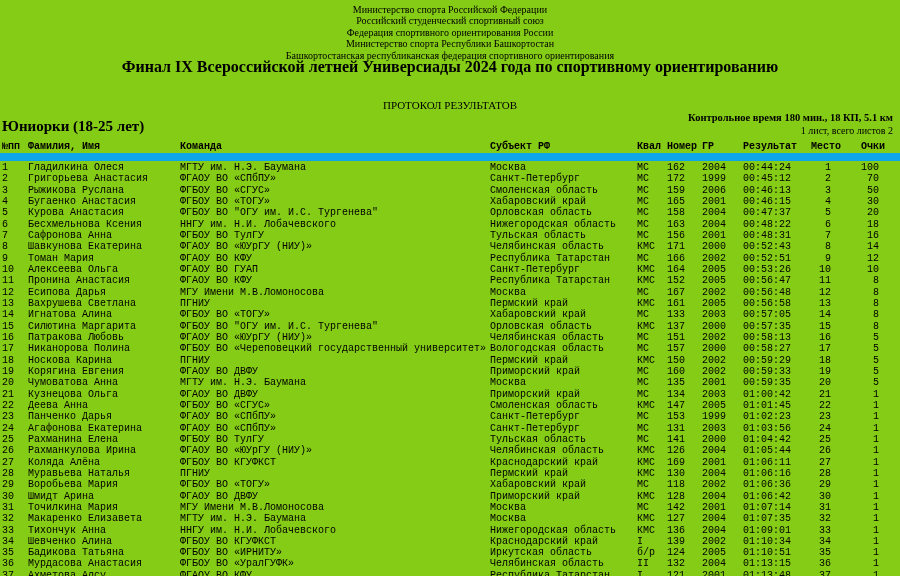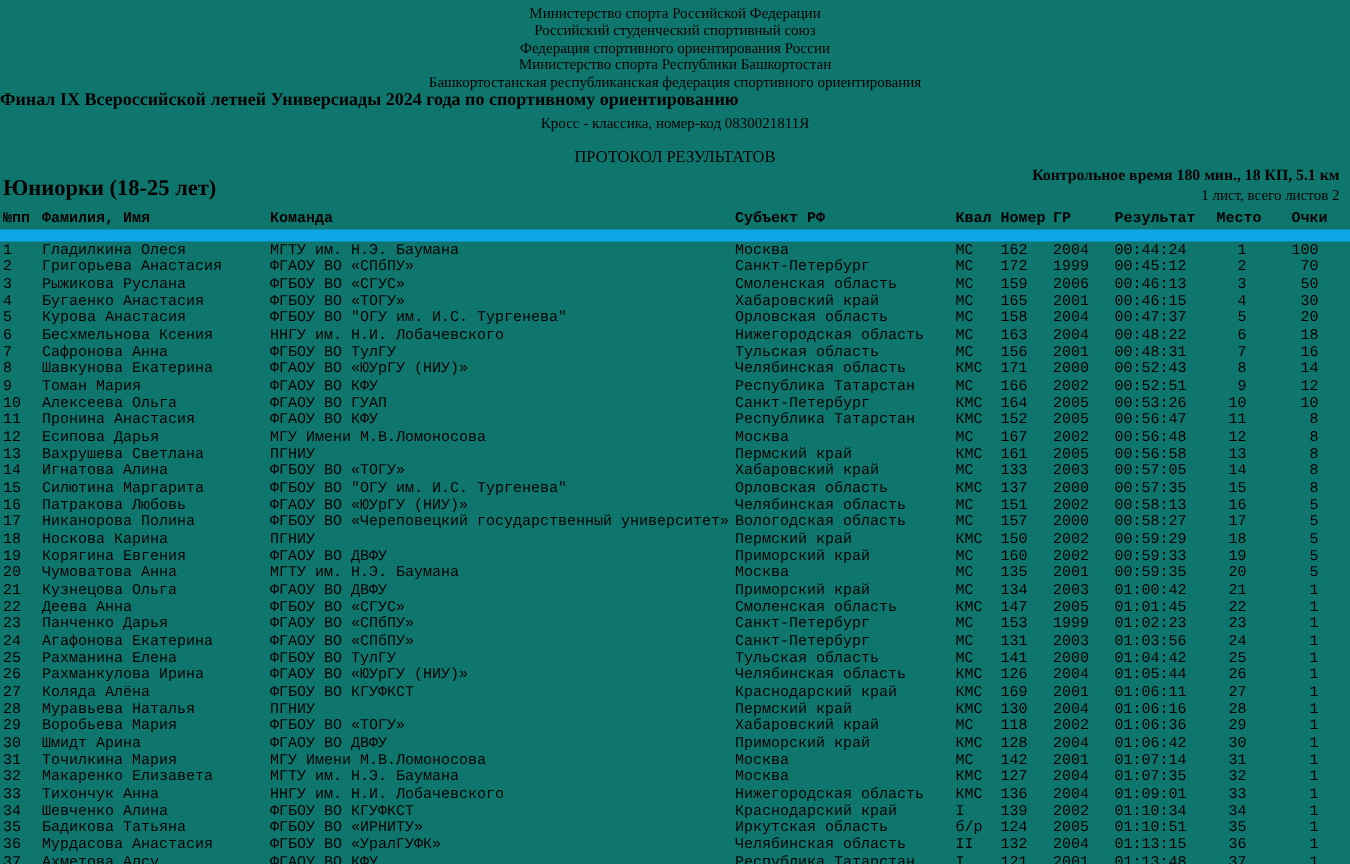"Министерство спорта Российской Федерации" .page { background: #0f766e -> #84cc16 }
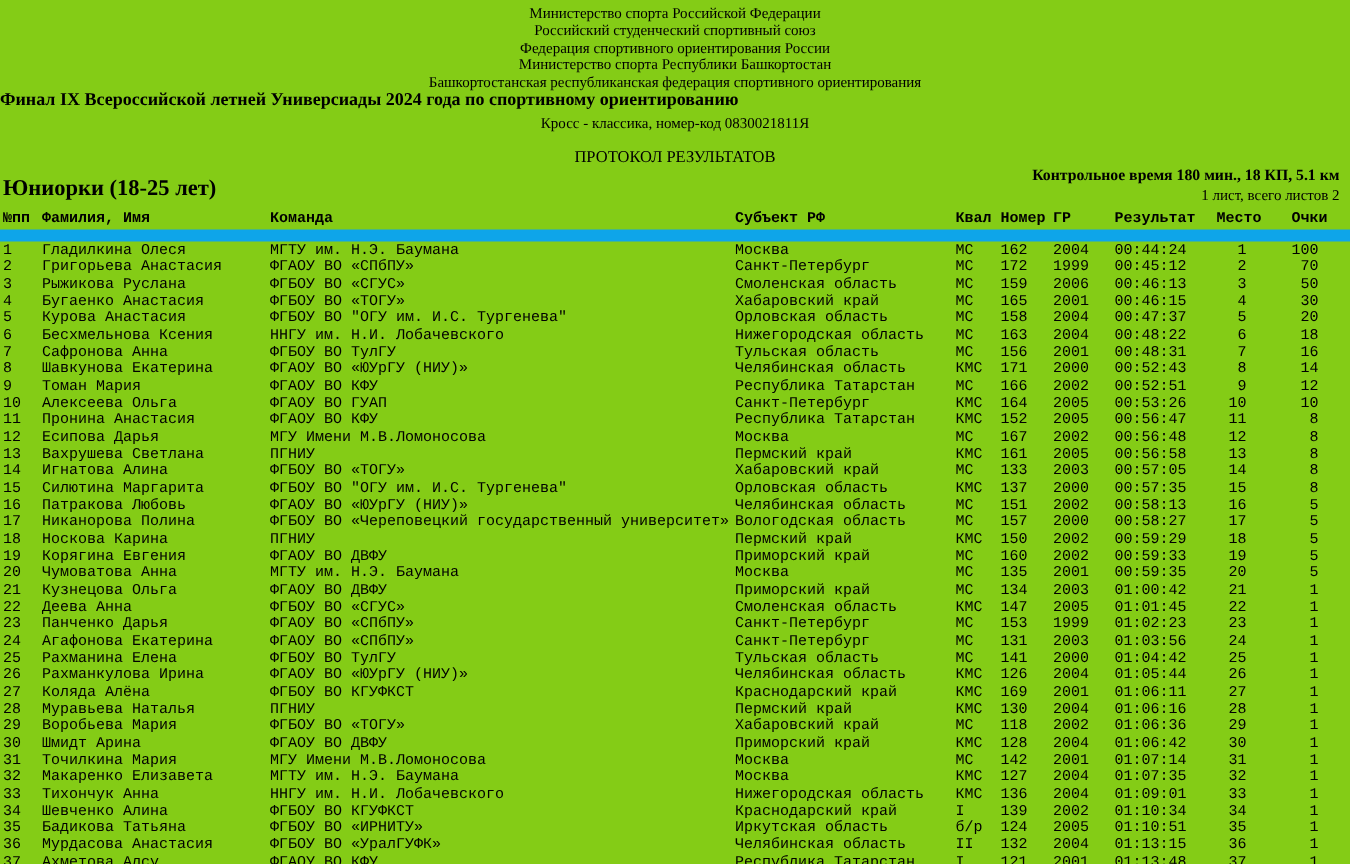"Финал IX Всероссийской летней" .title { font-size: 12px -> 16px; text-align: none -> center }
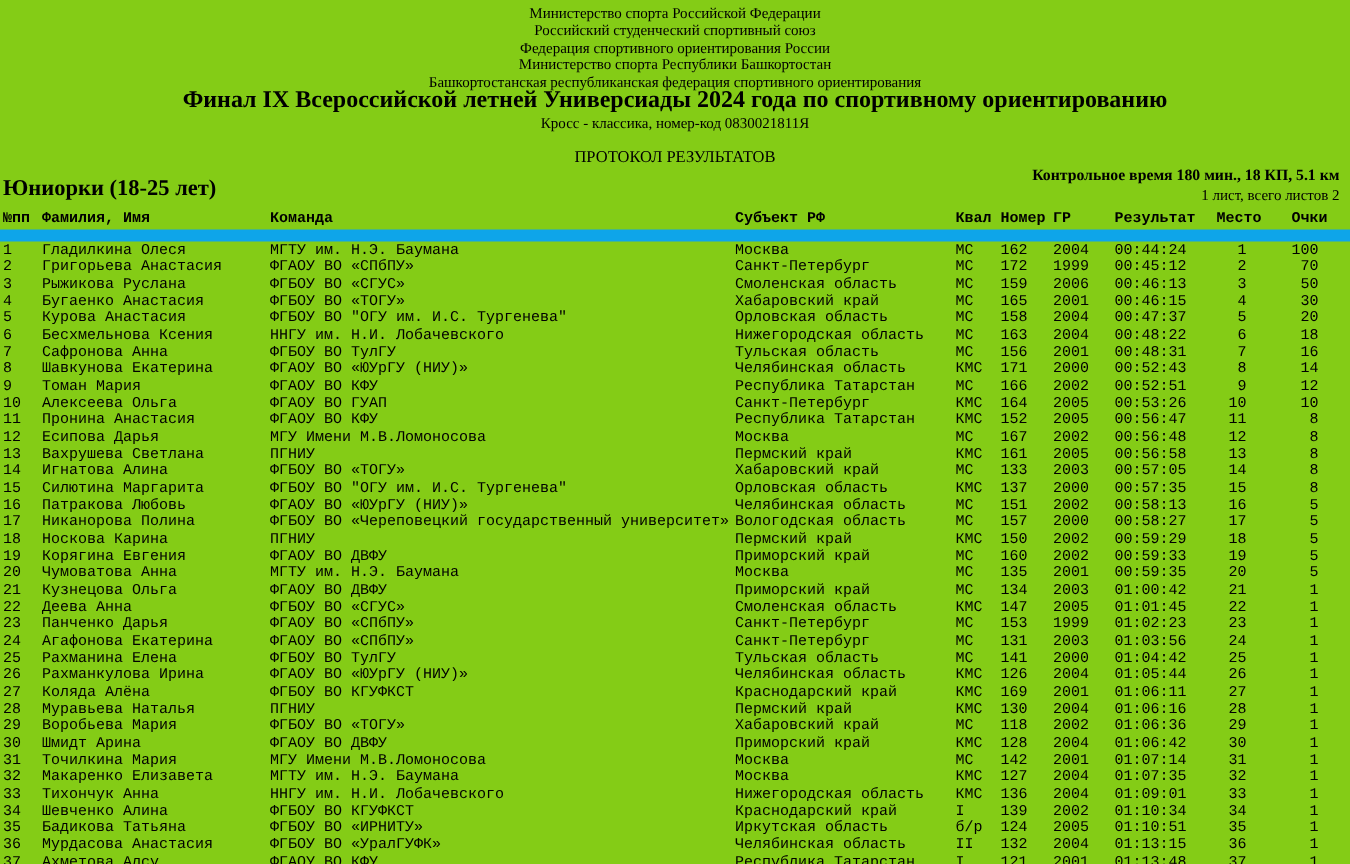"Кросс - классика, номер-код 0830021811Я" div.subtitle { html: <div>Кросс - классика, номер-код 0830021811Я</div> -> none }
